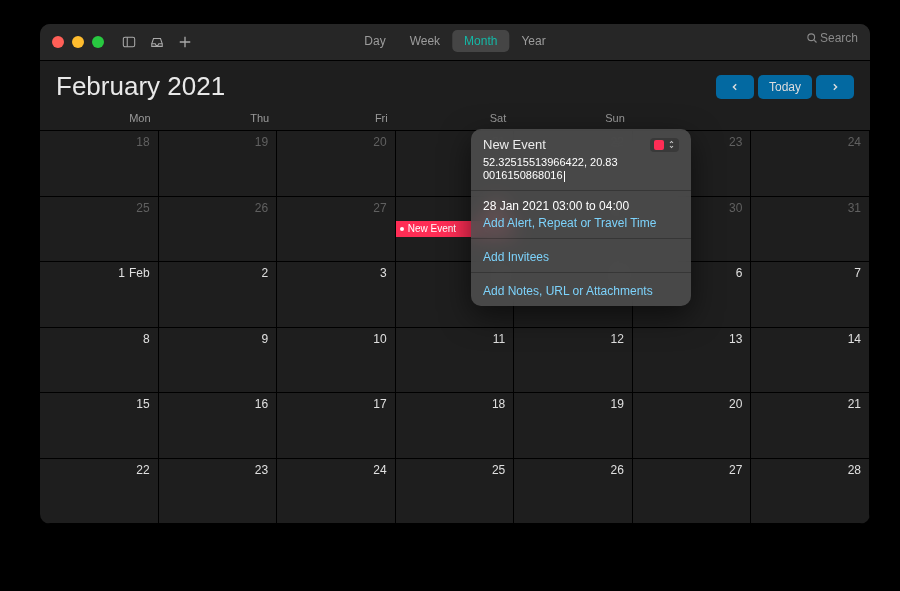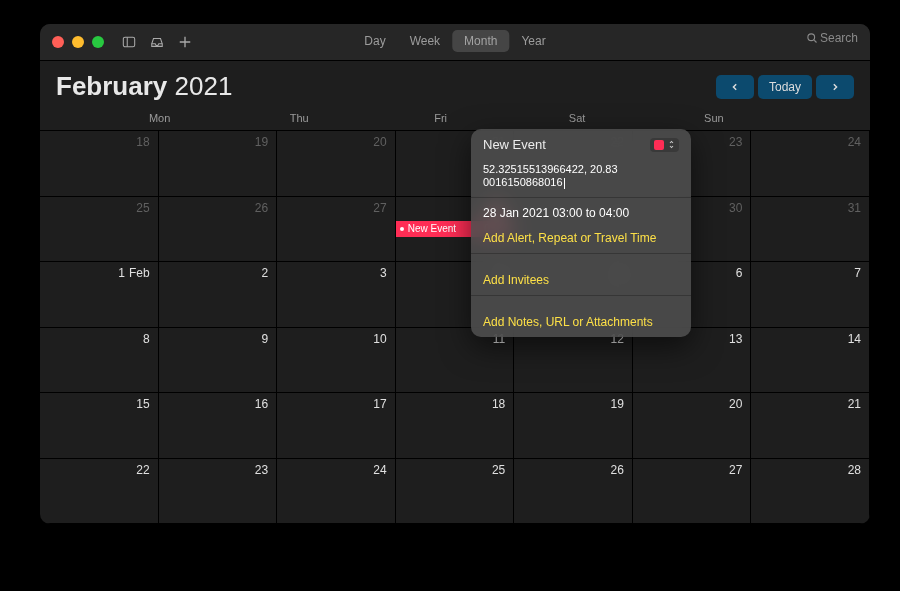"Month" .seg div.active { color: #a3a3a3 -> #14b8a6 }
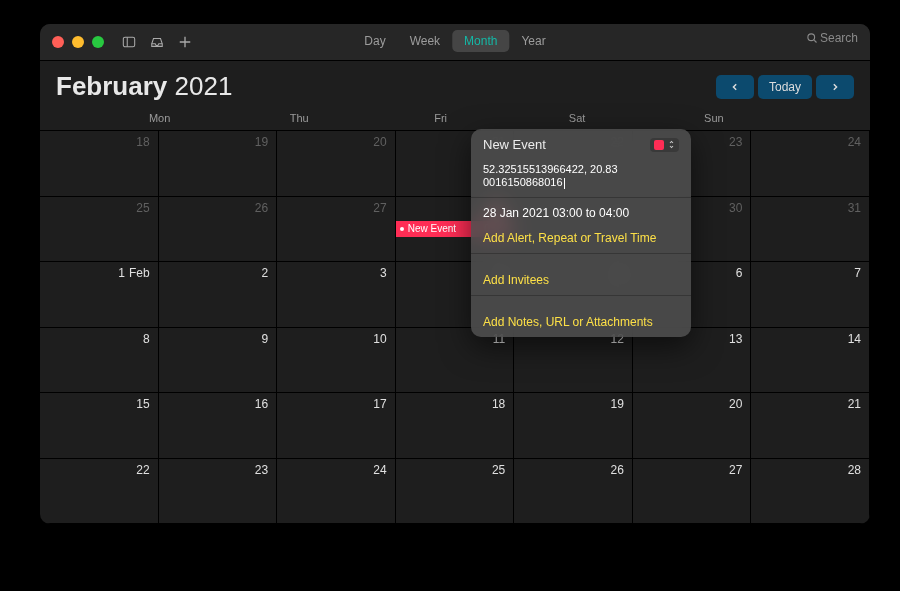"February" .monthlabel b { font-weight: 700 -> 400 }
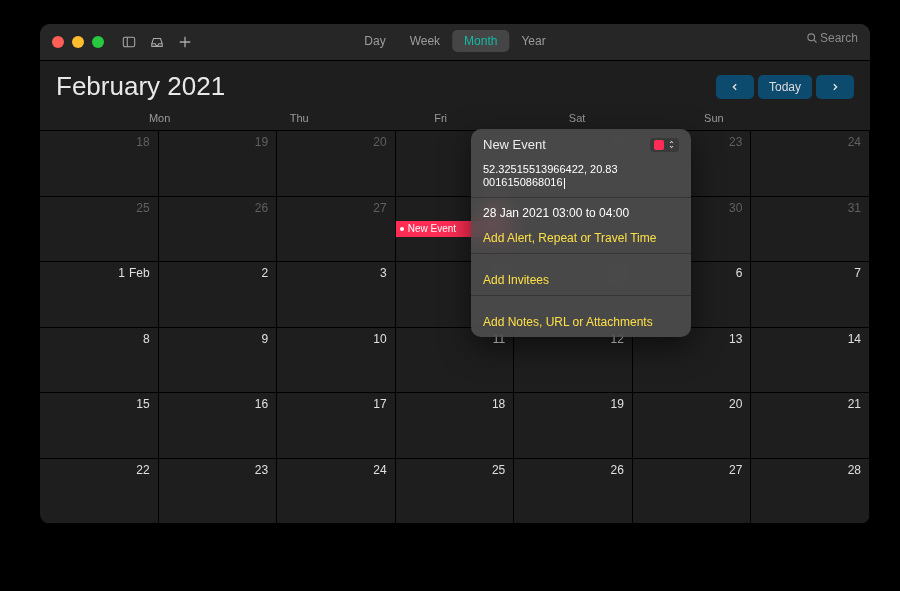"Today" .navbtn { background: #0c4a6e -> #0369a1 }
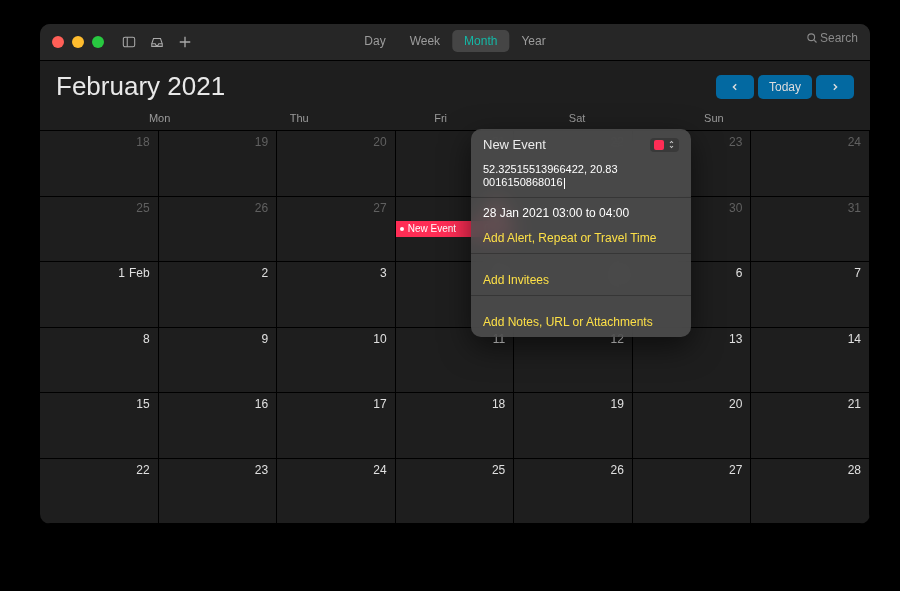"Mon" .dow { grid-template-columns: repeat(6,1fr) -> repeat(7,1fr) }
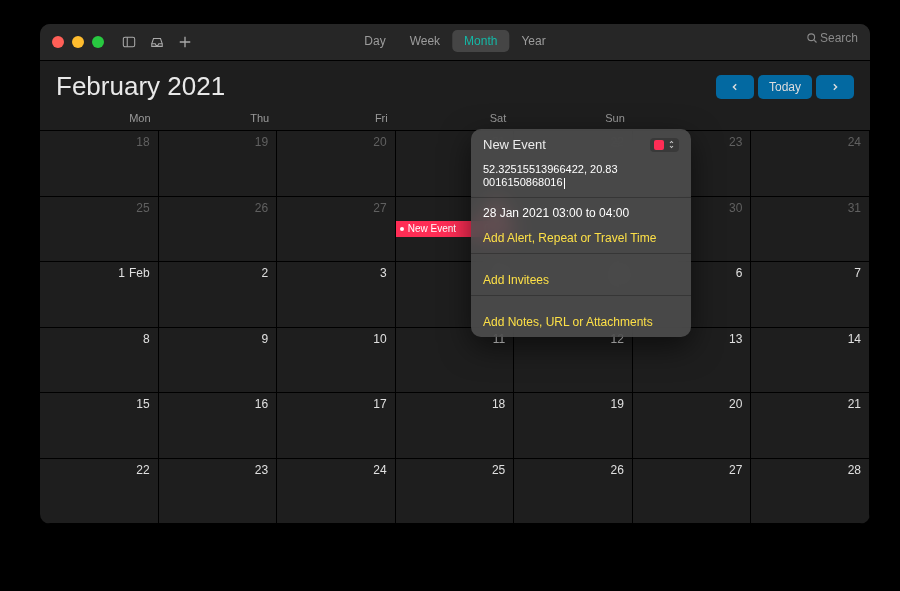"52.32515513966422, 20.830016150868016" .popover .loc { margin-top: 11px -> 4px }
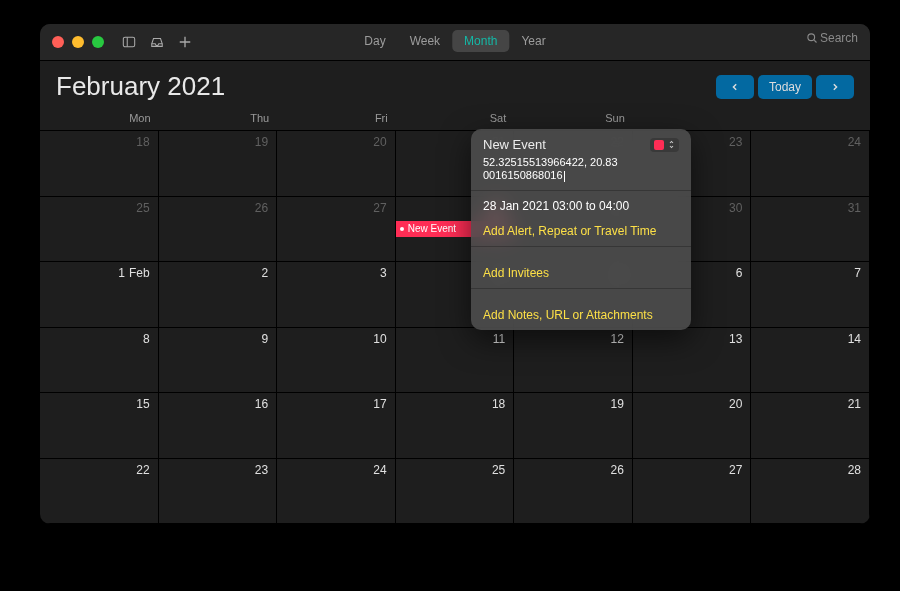"Add Alert, Repeat or Travel" .popover .hint { color: #fde047 -> #7dd3fc; margin-top: 11px -> 3px }
